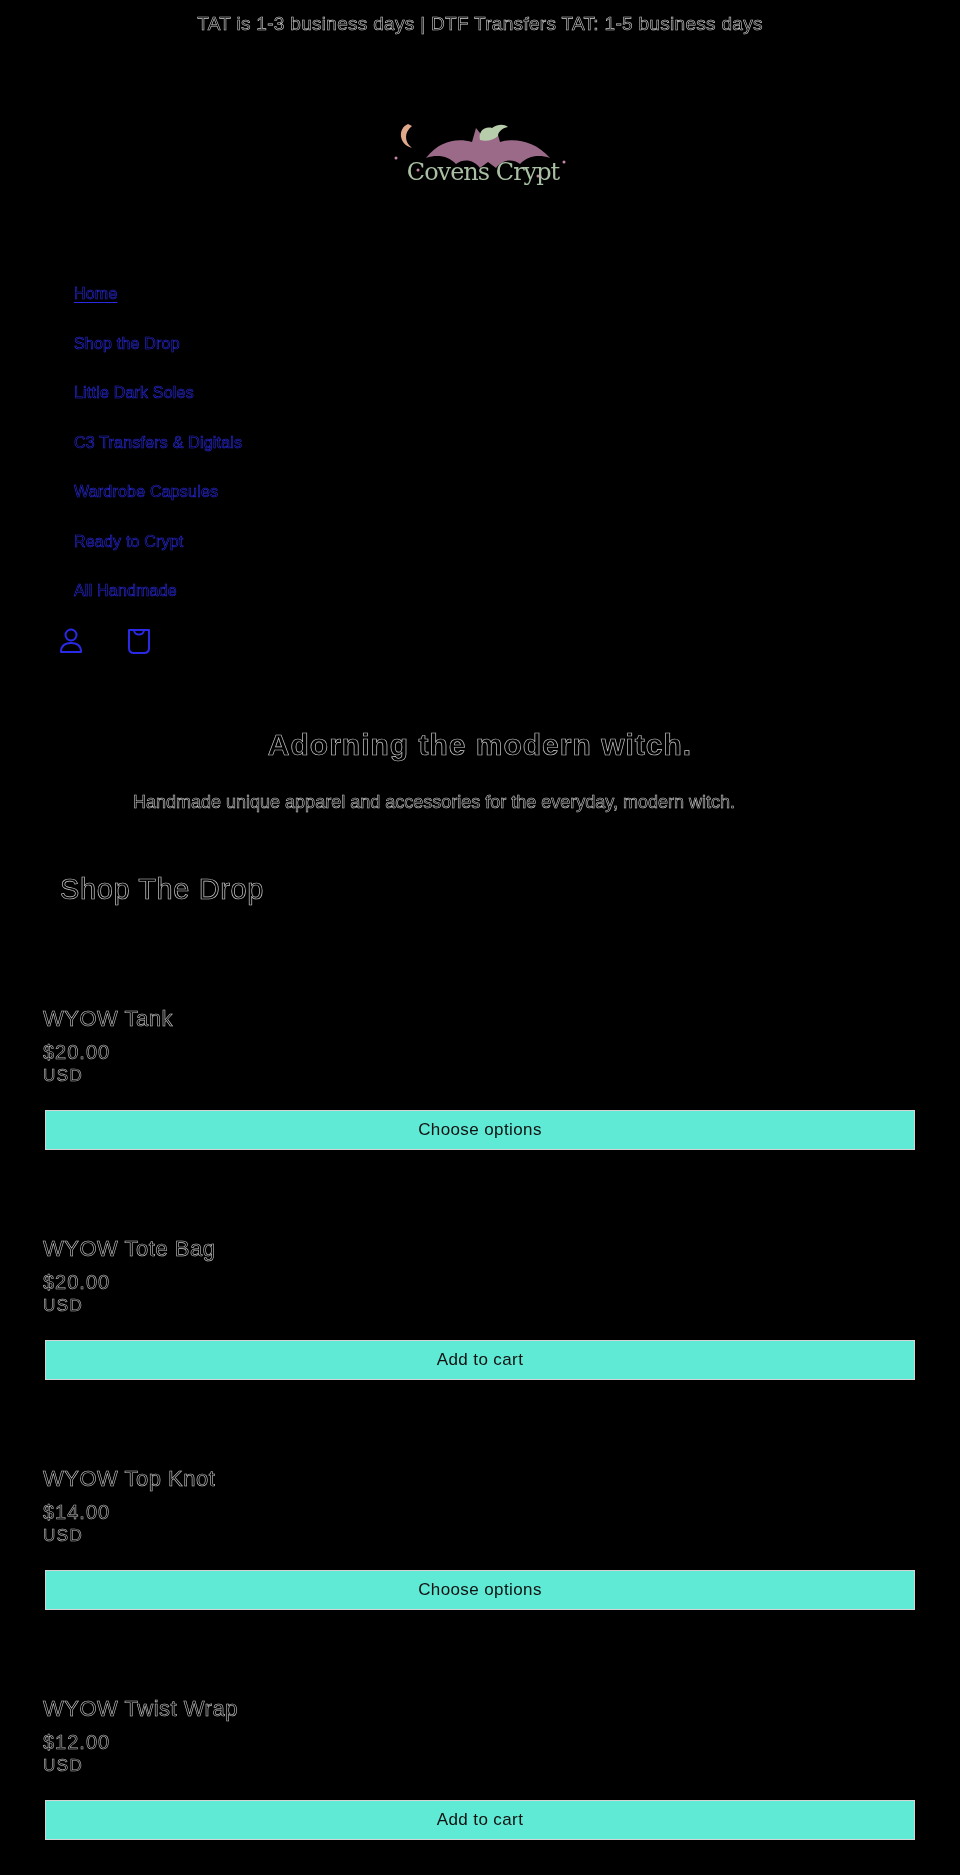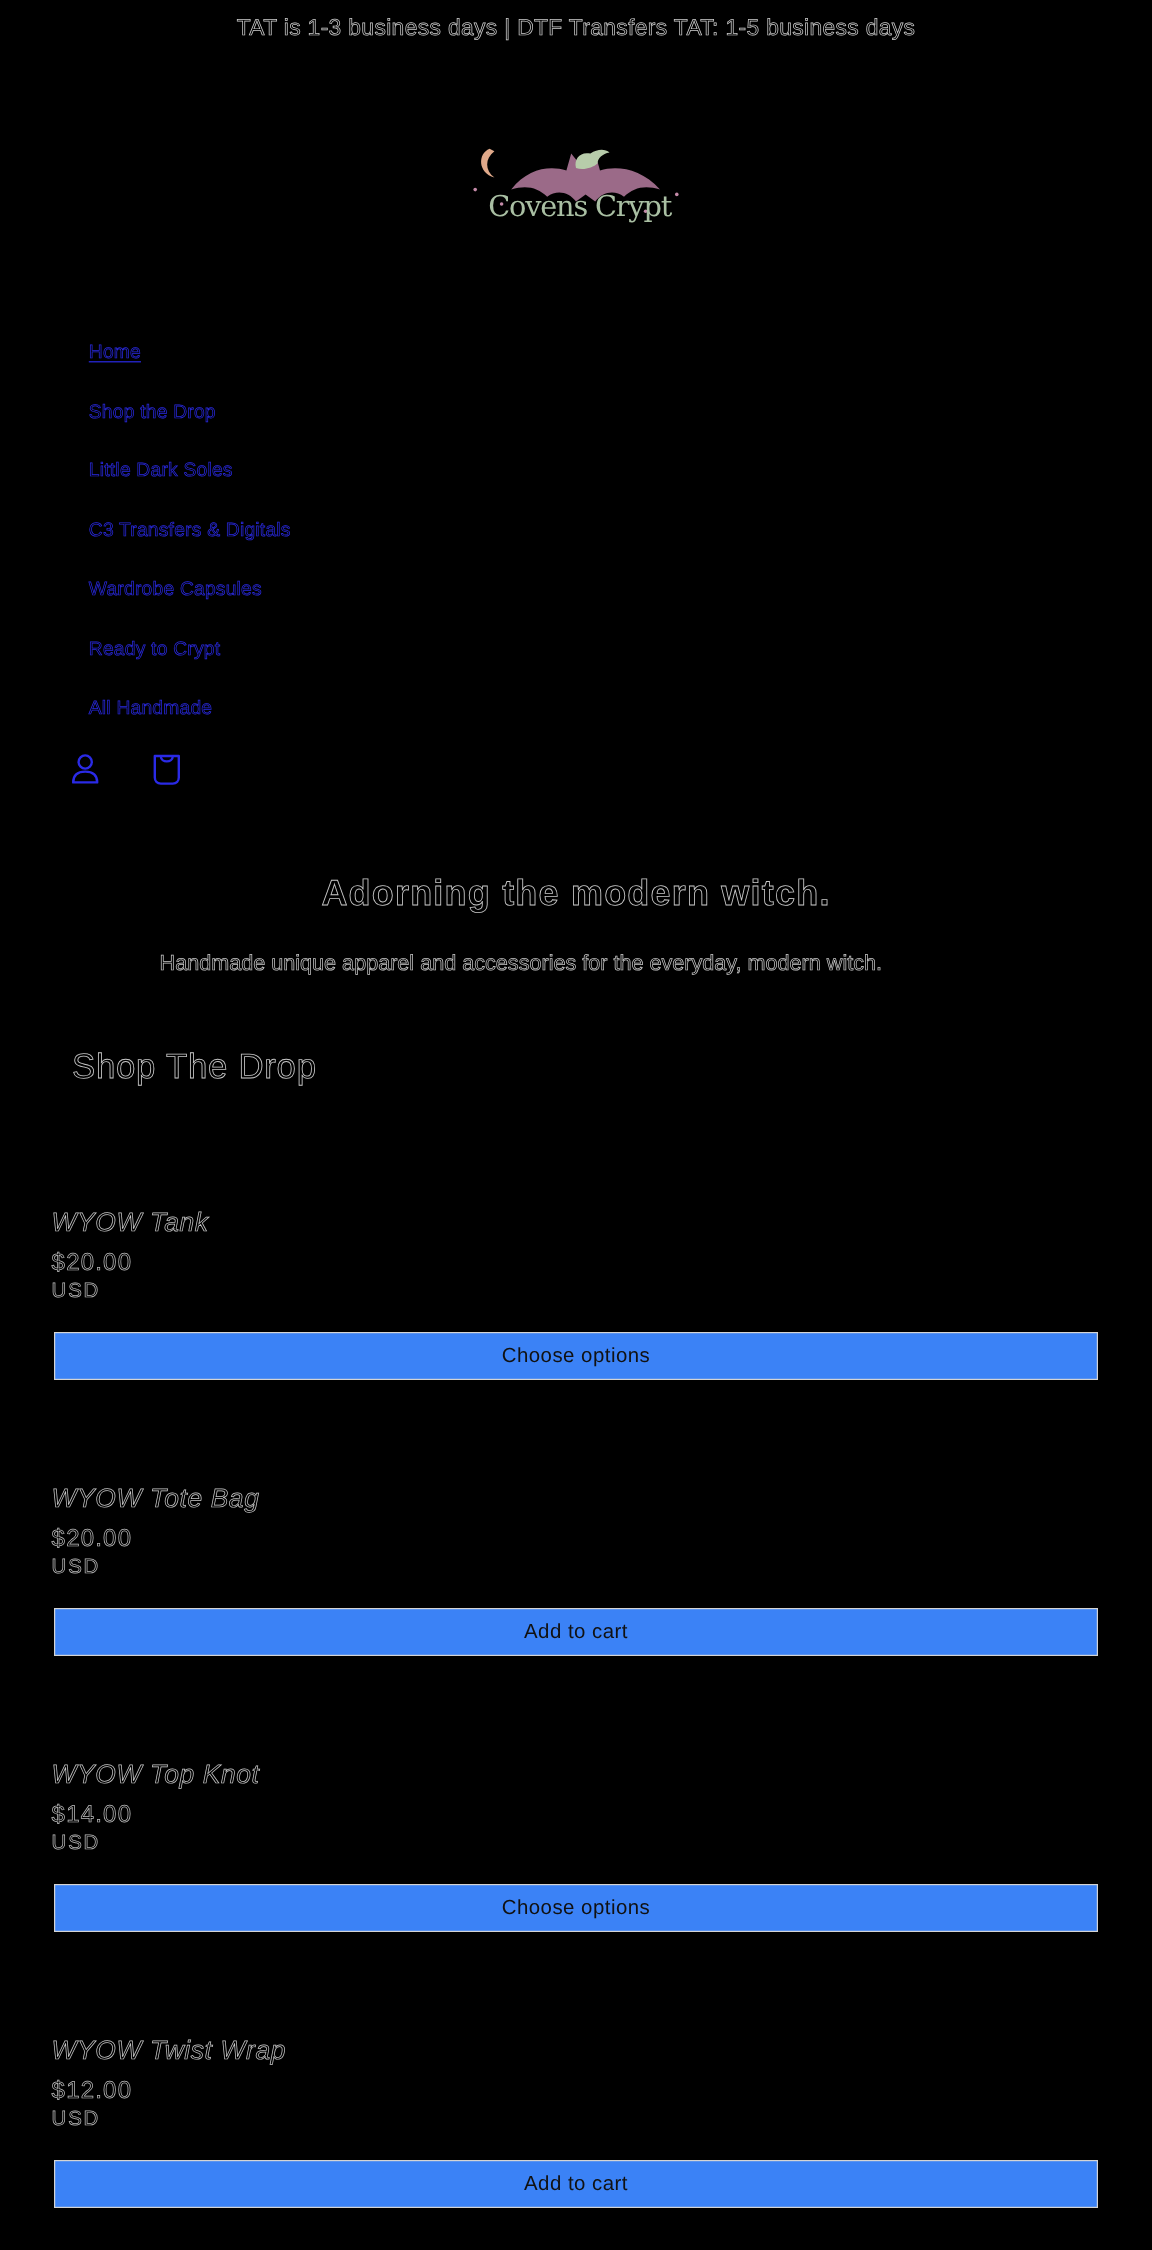"WYOW Tank" .product .title { font-style: italic -> none }
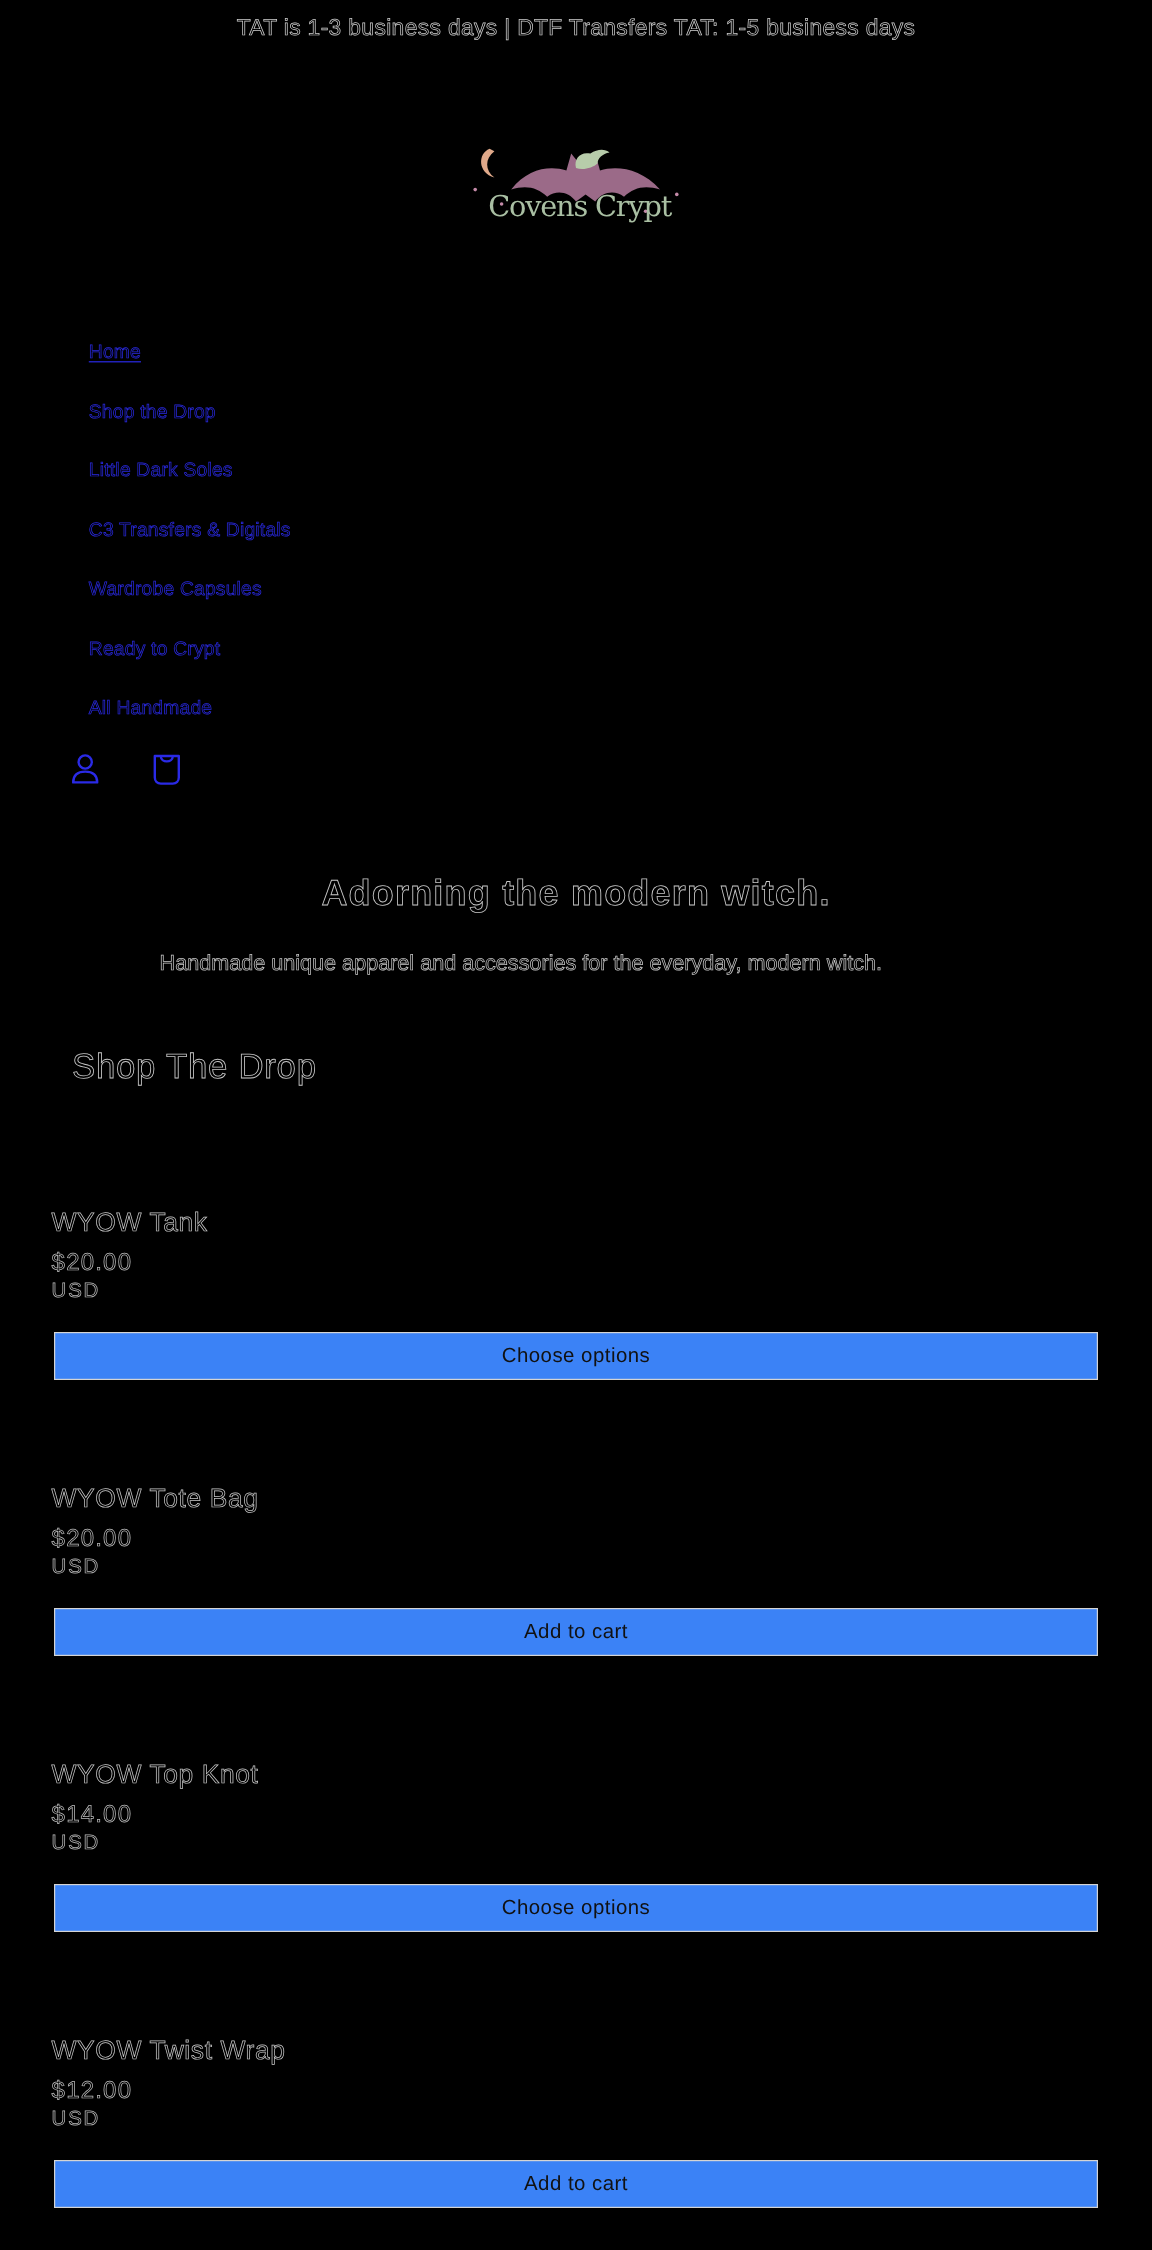"Choose options" .product .btn { background: #3b82f6 -> #5eead4 }
